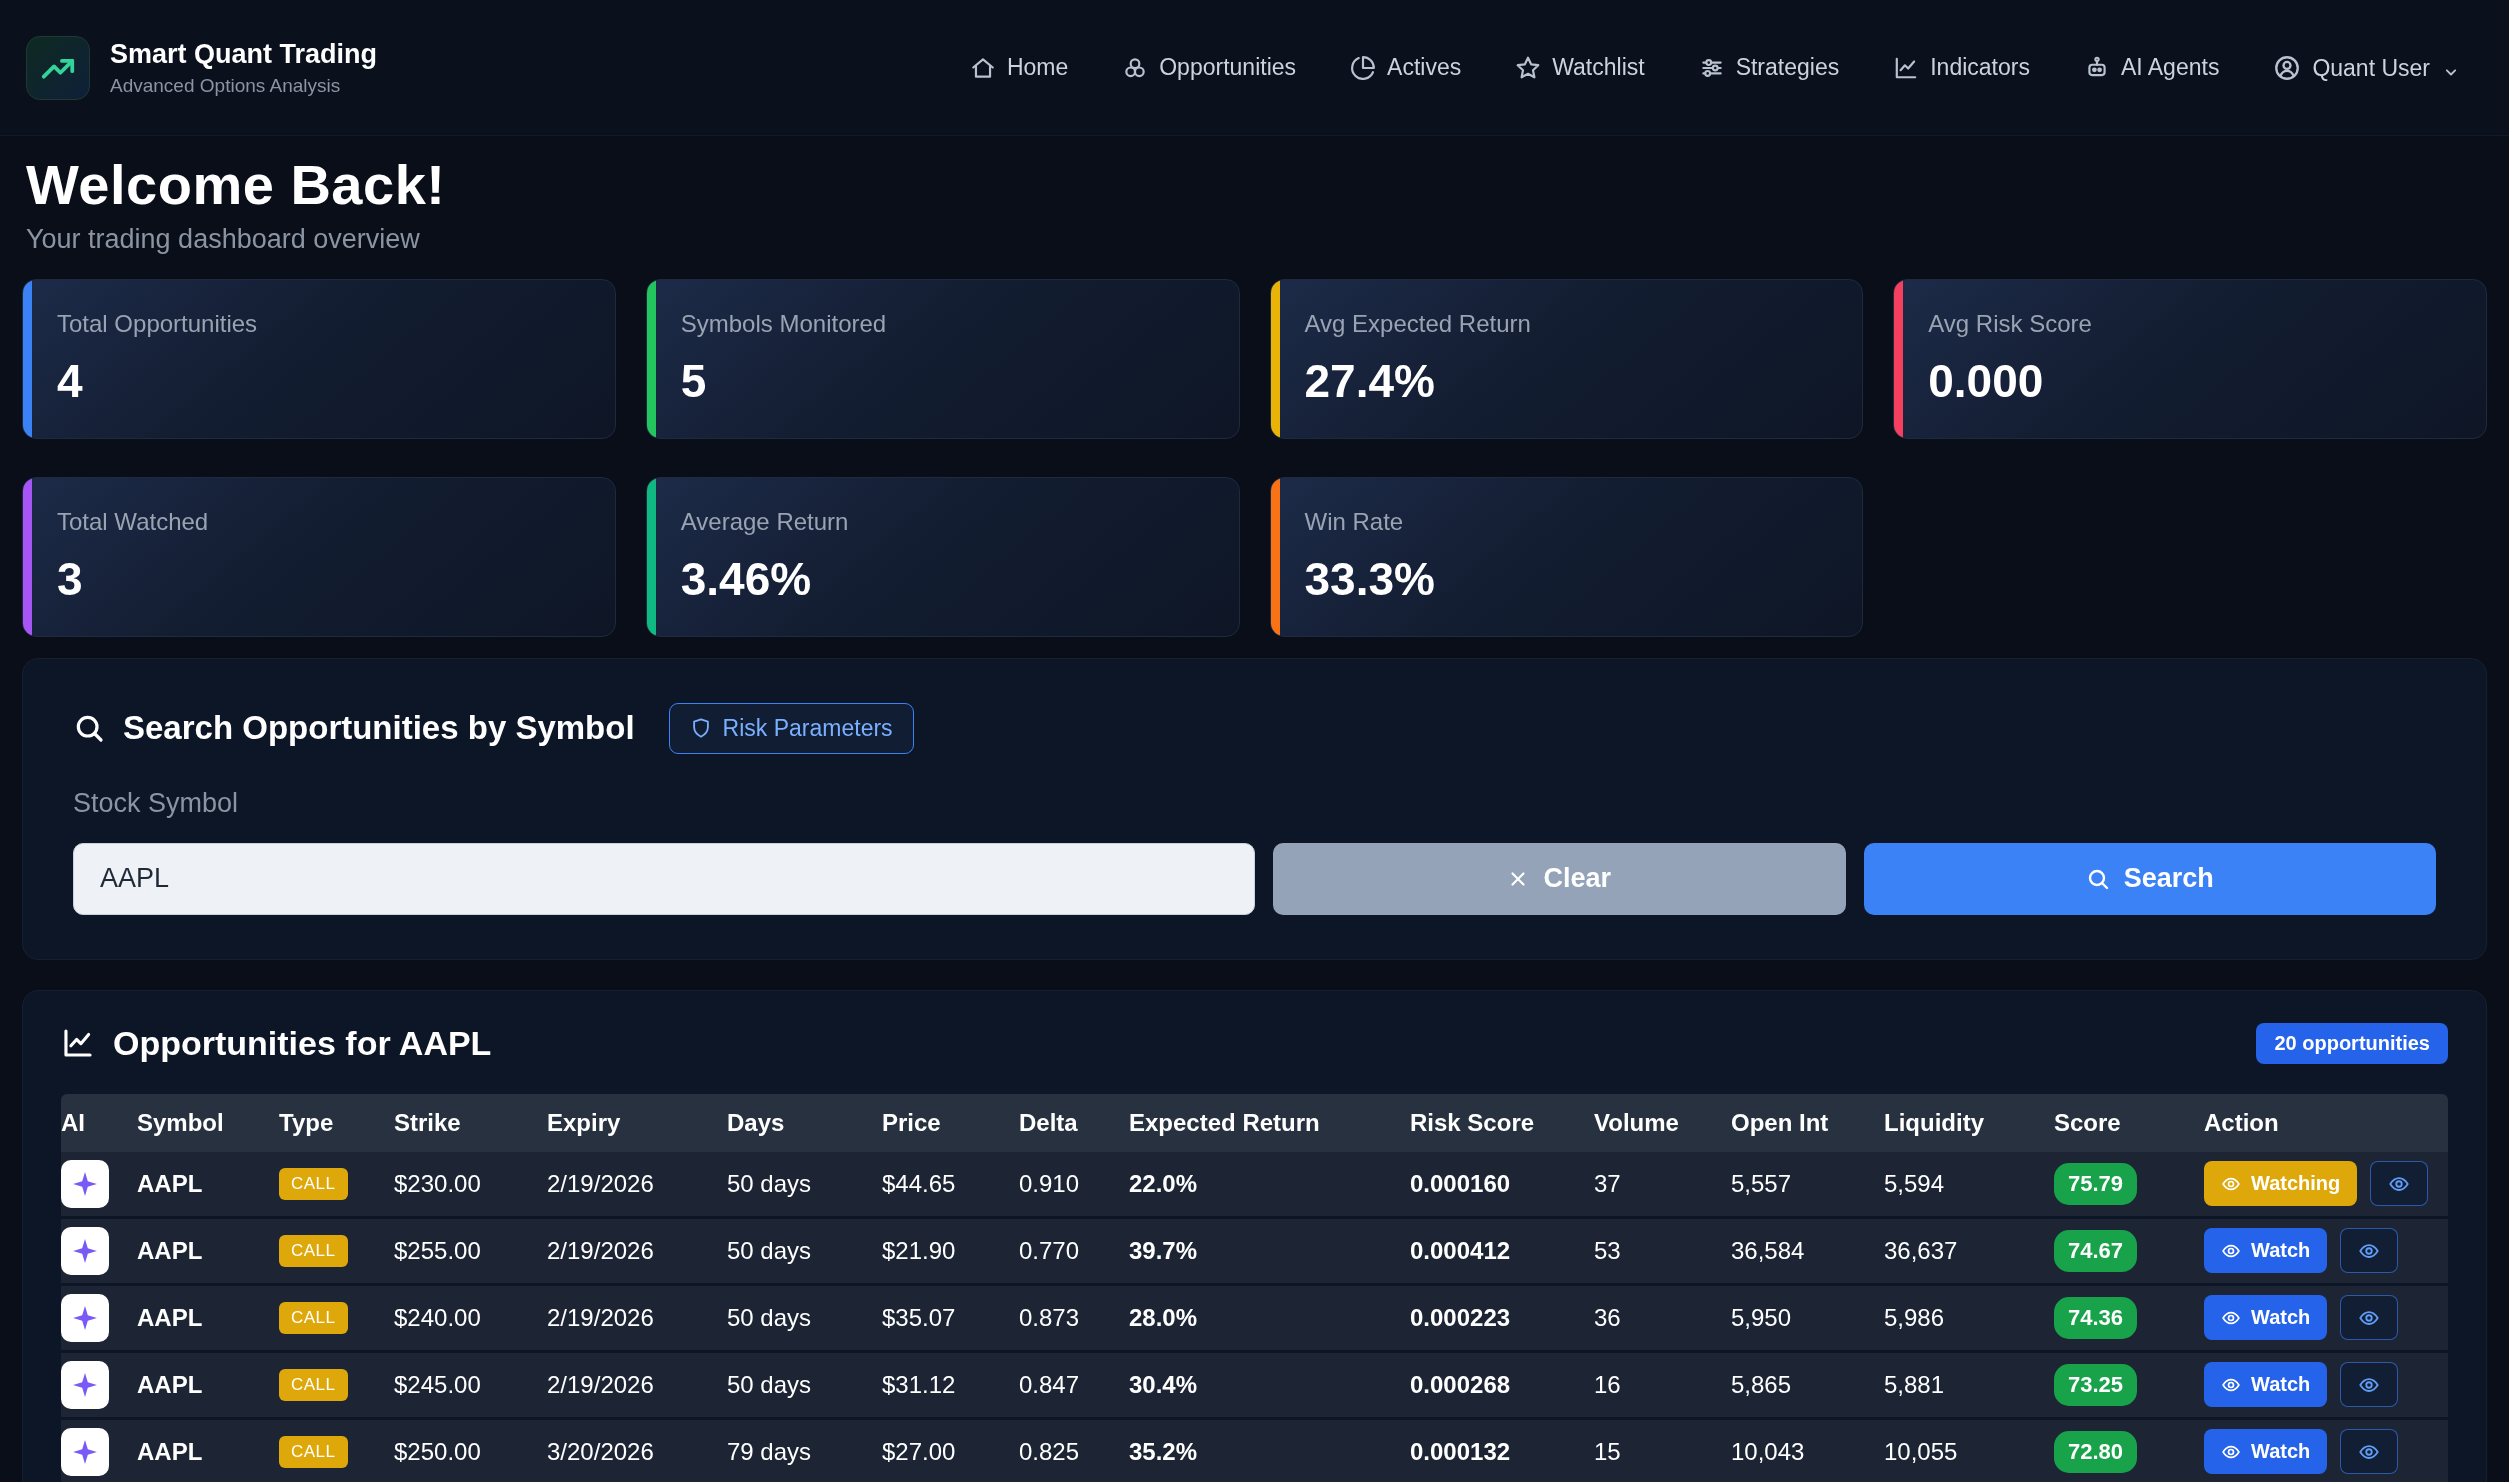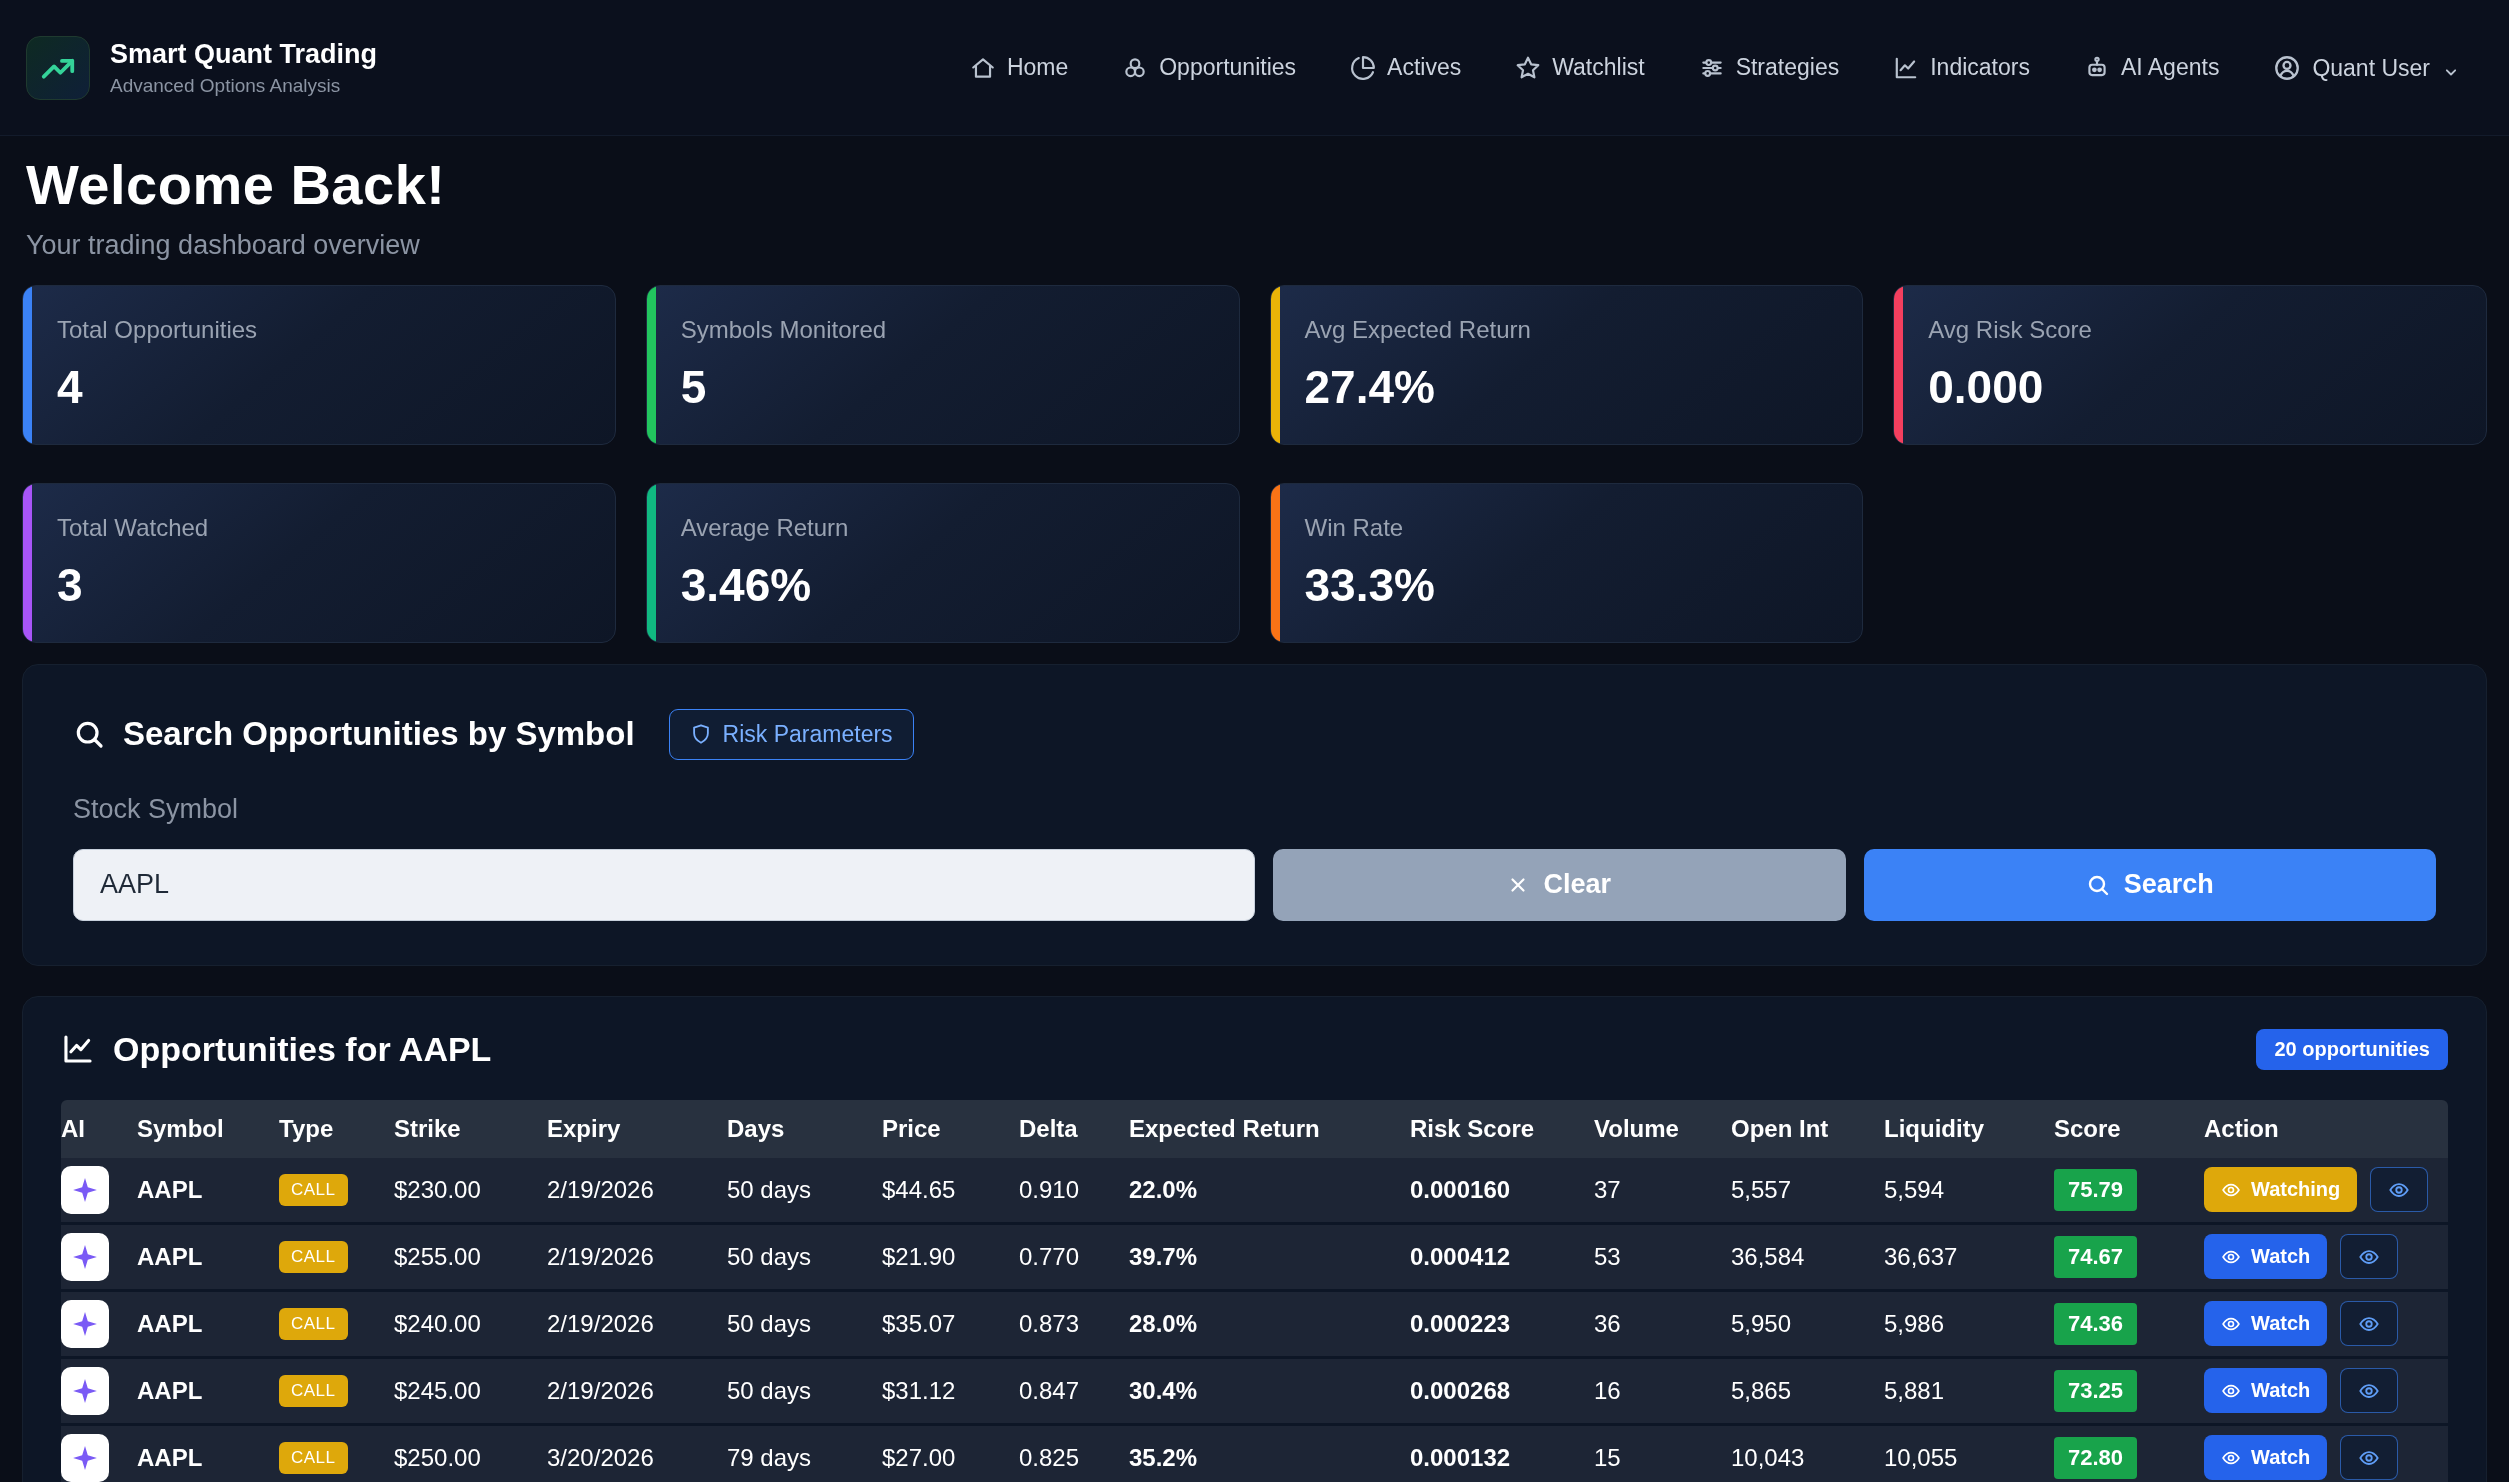"Your trading dashboard overview" .welcome .sub { margin-top: 14px -> 8px }
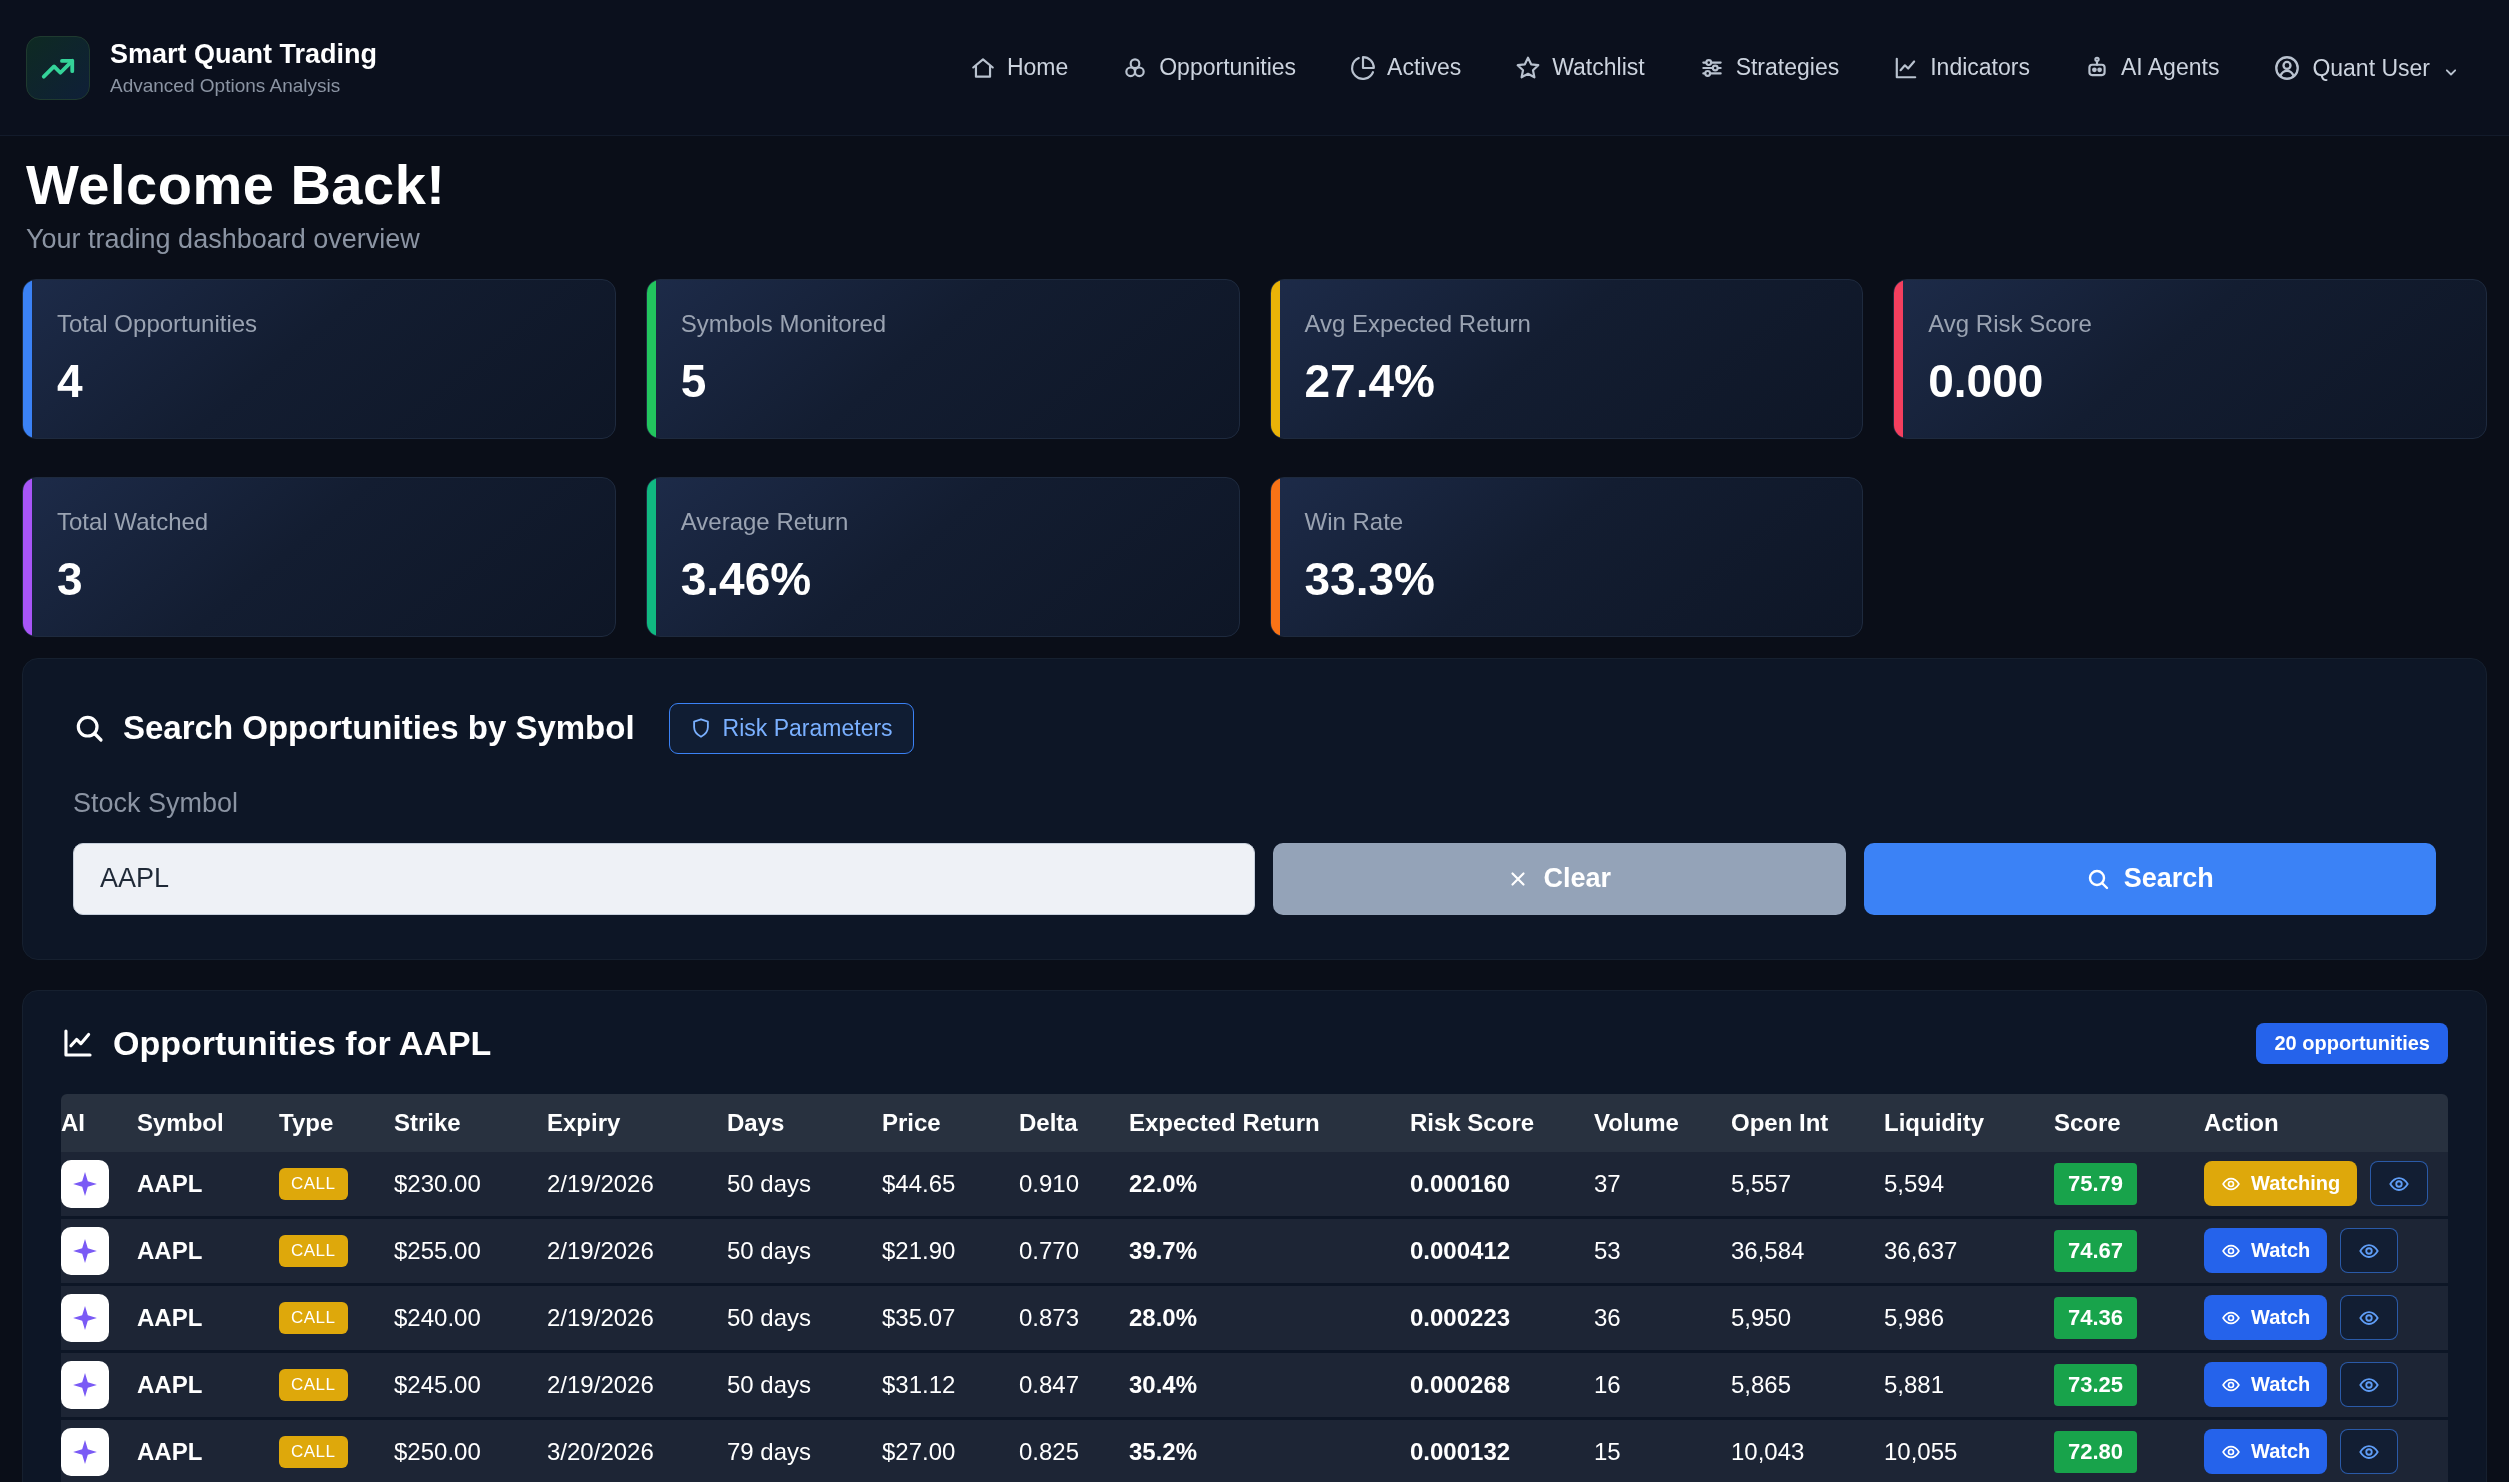"75.79" .score-badge { border-radius: 4px -> 15px }
